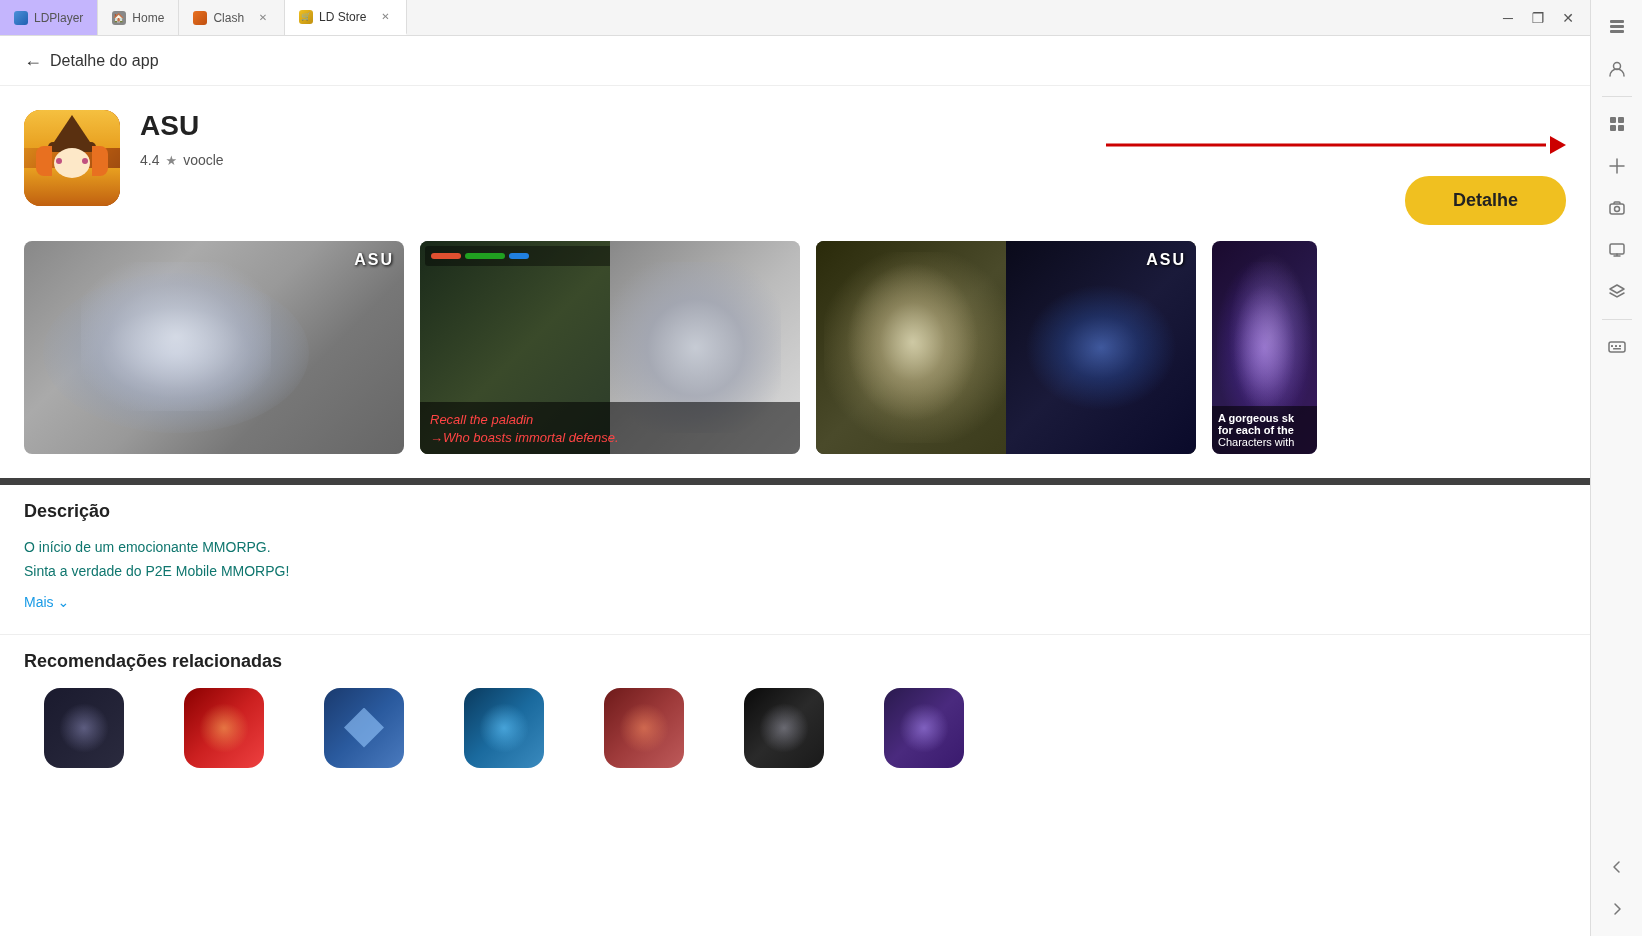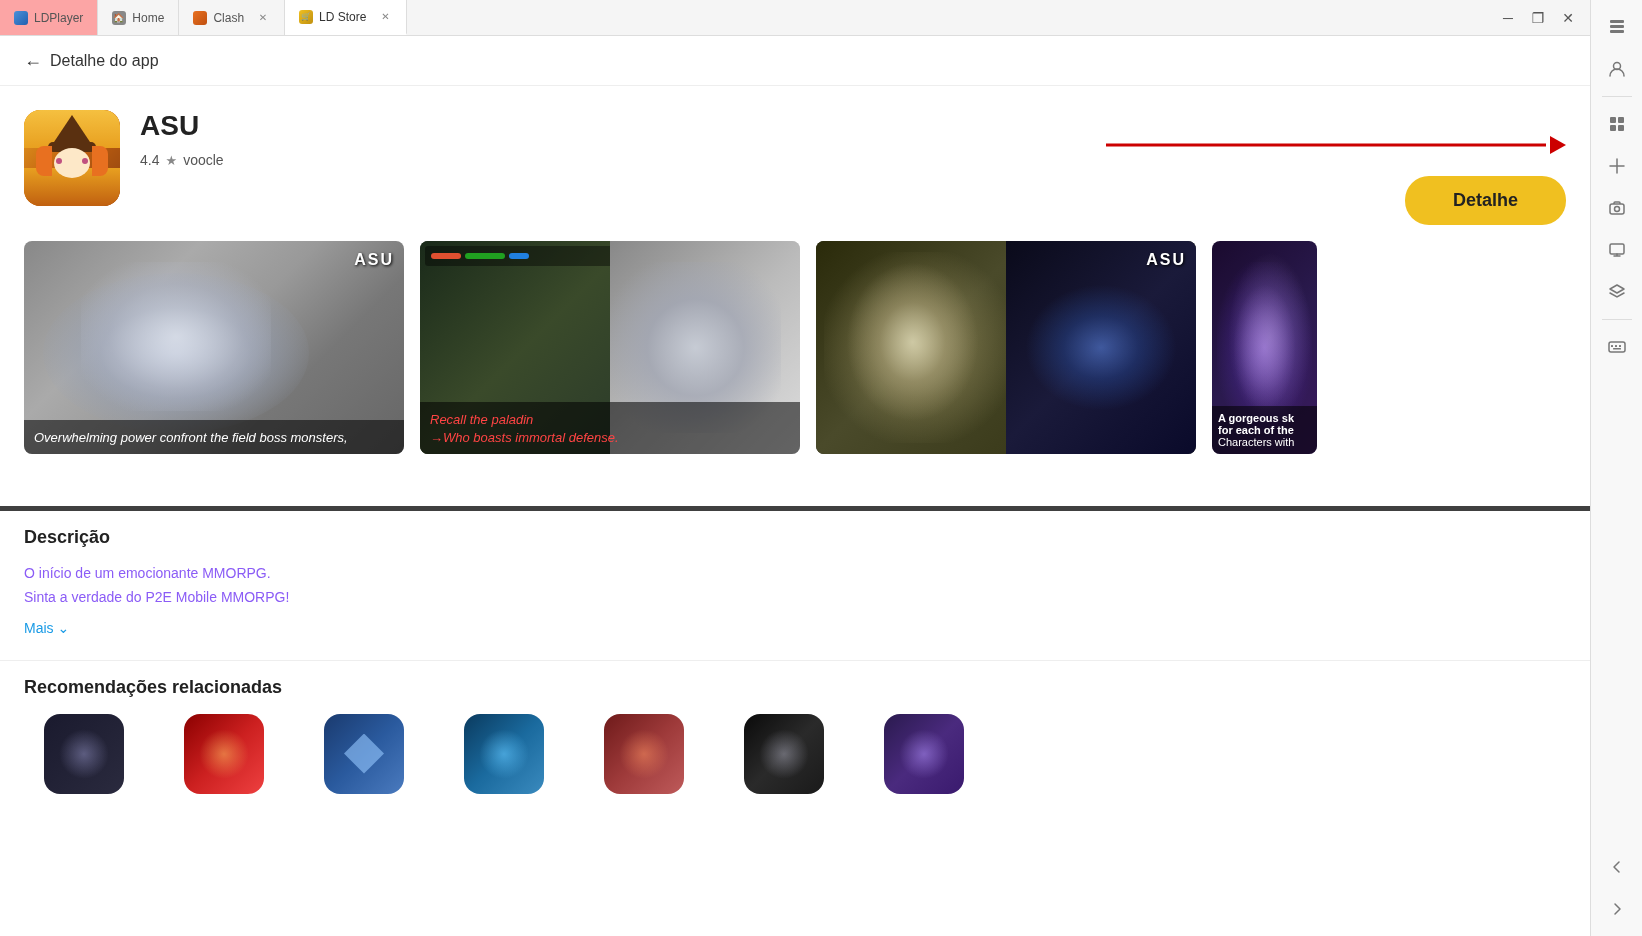"LDPlayer" .ldplayer-tab { background: #fca5a5 -> #c4b5fd }
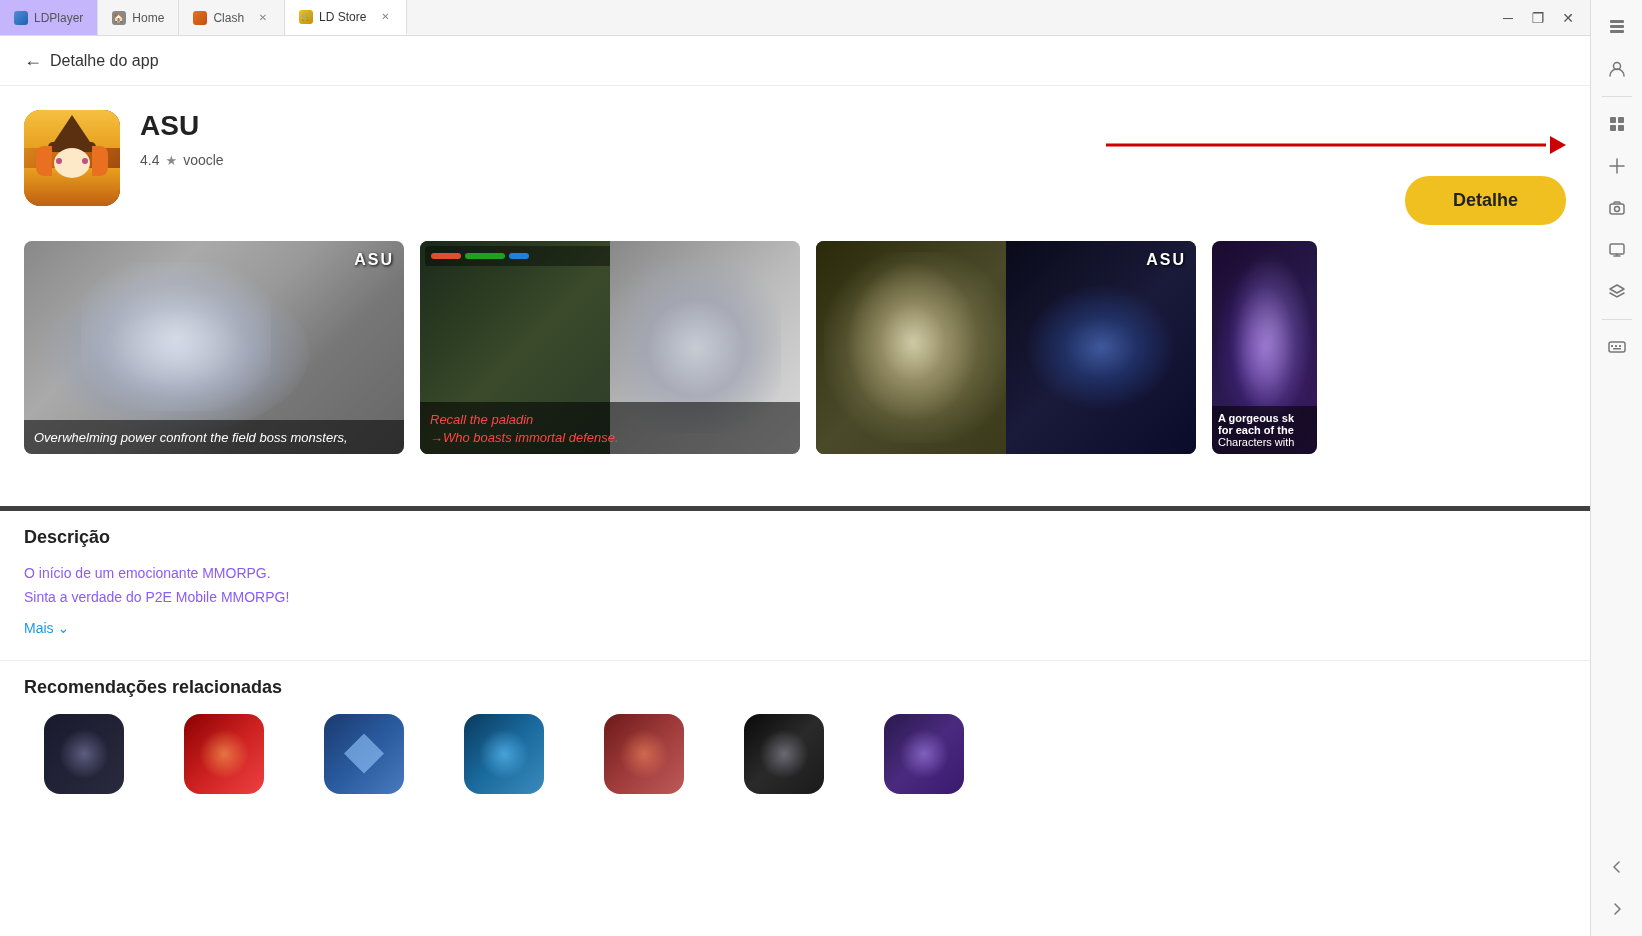"Overwhelming power confront the field" div { html: <div> <span>Overwhelming power confront the field boss monsters,</span> </div> -> none }
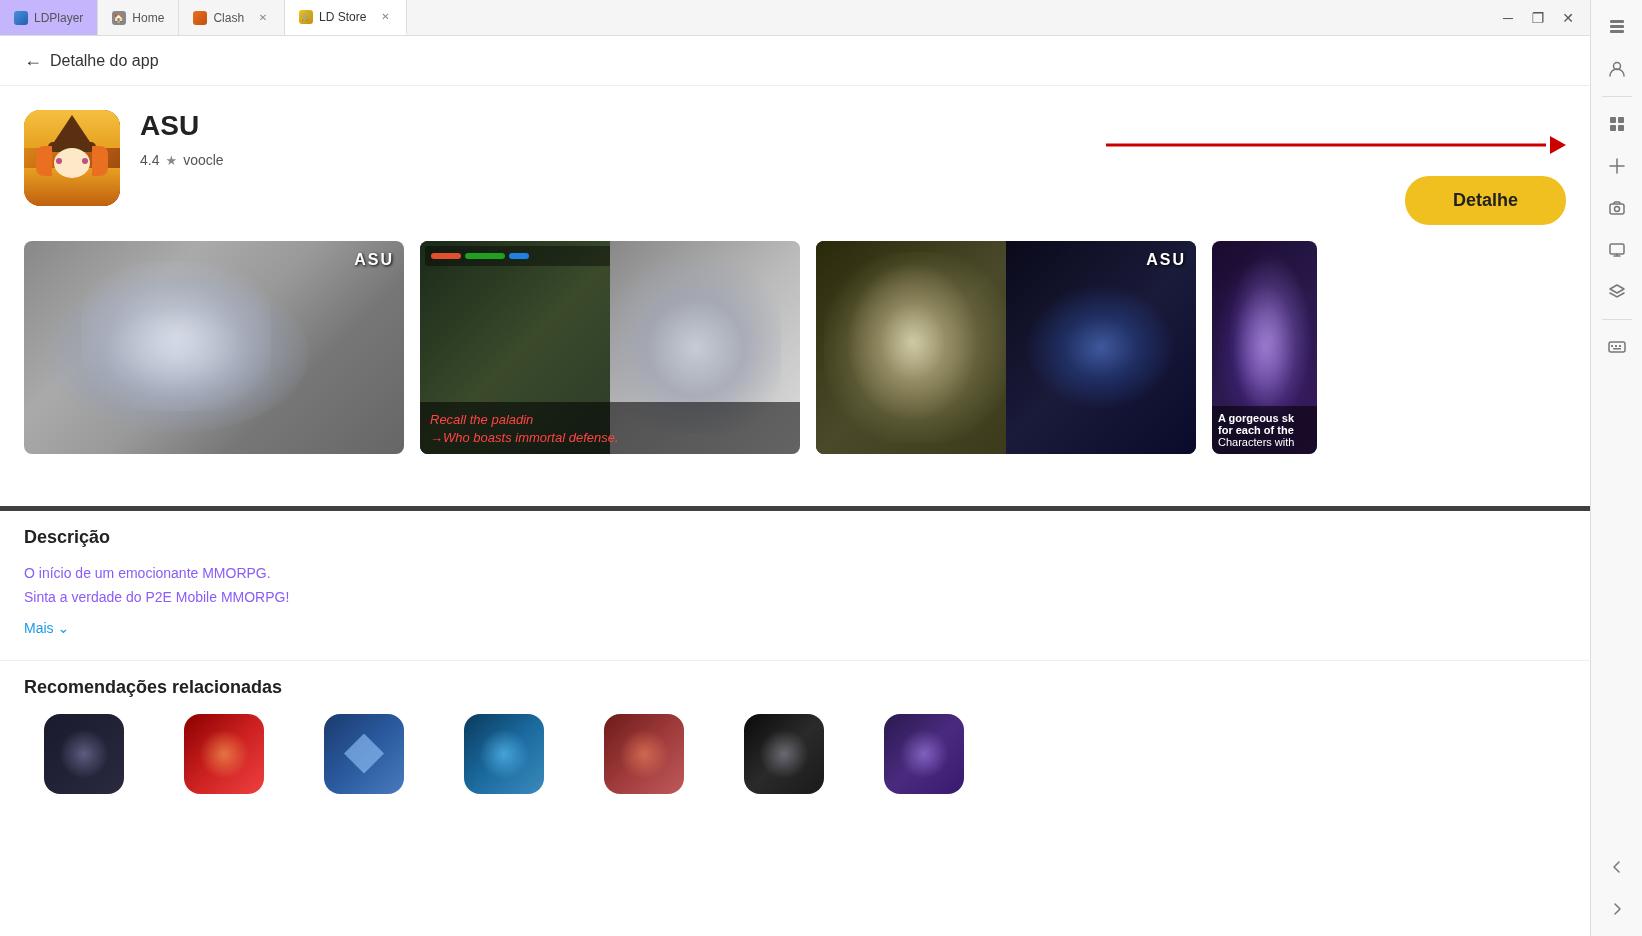"Descrição" .description-section { border-top: 5px solid #404040 -> 7px solid #404040; margin-top: 28px -> none }
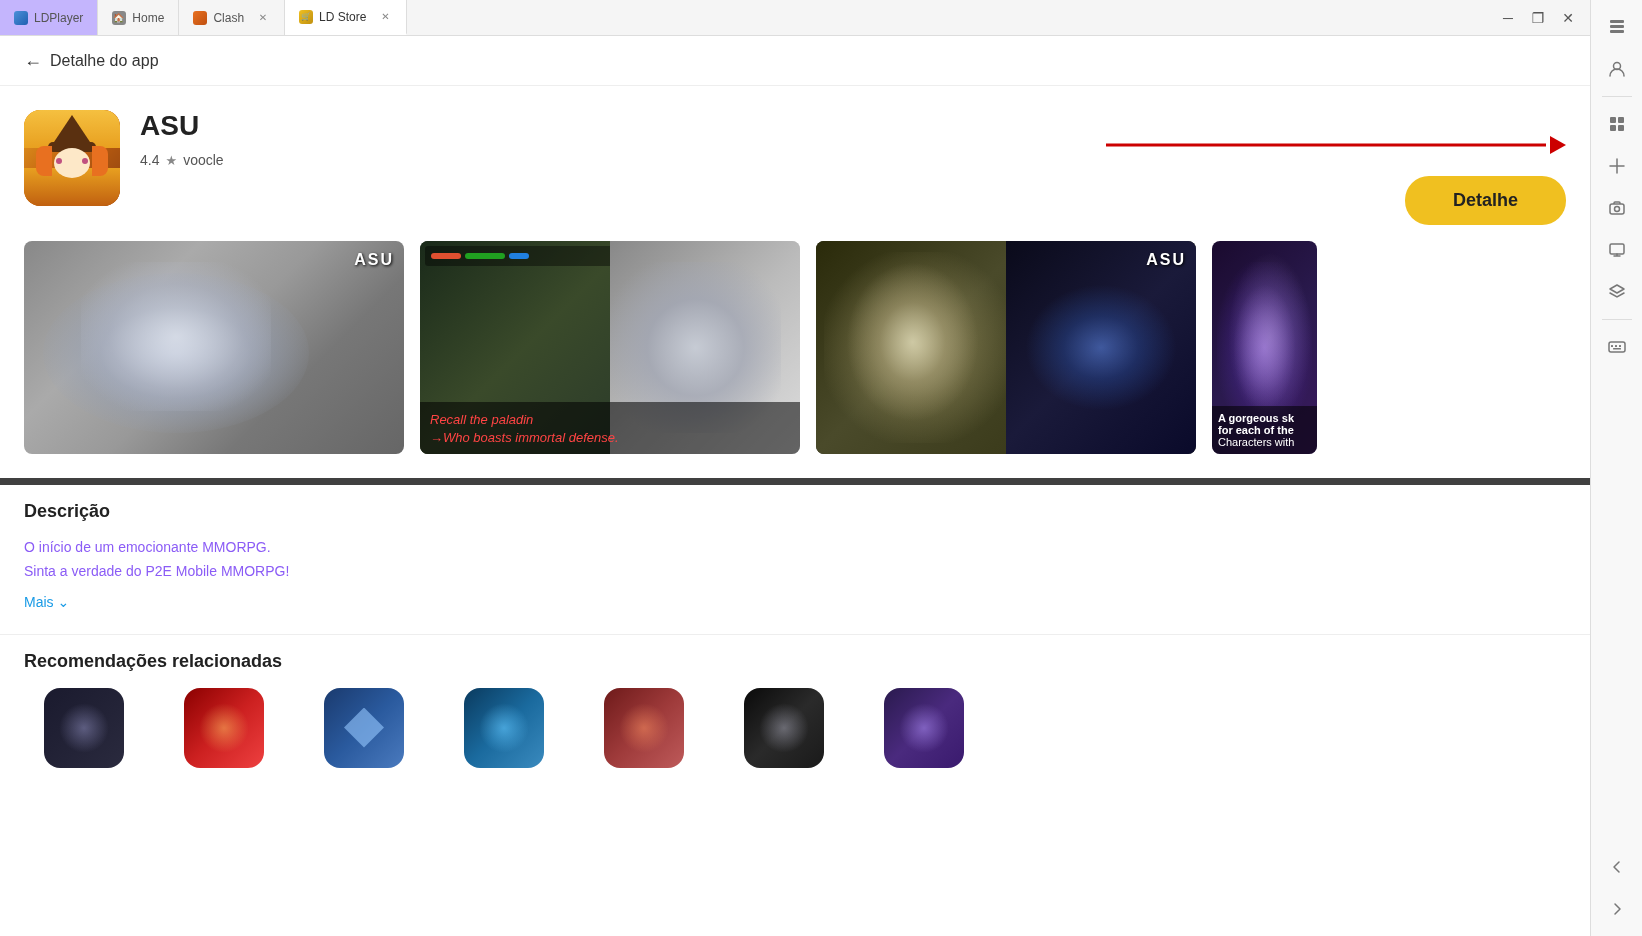"O início de um emocionante" .description-text { color: #8b5cf6 -> #0f766e }
